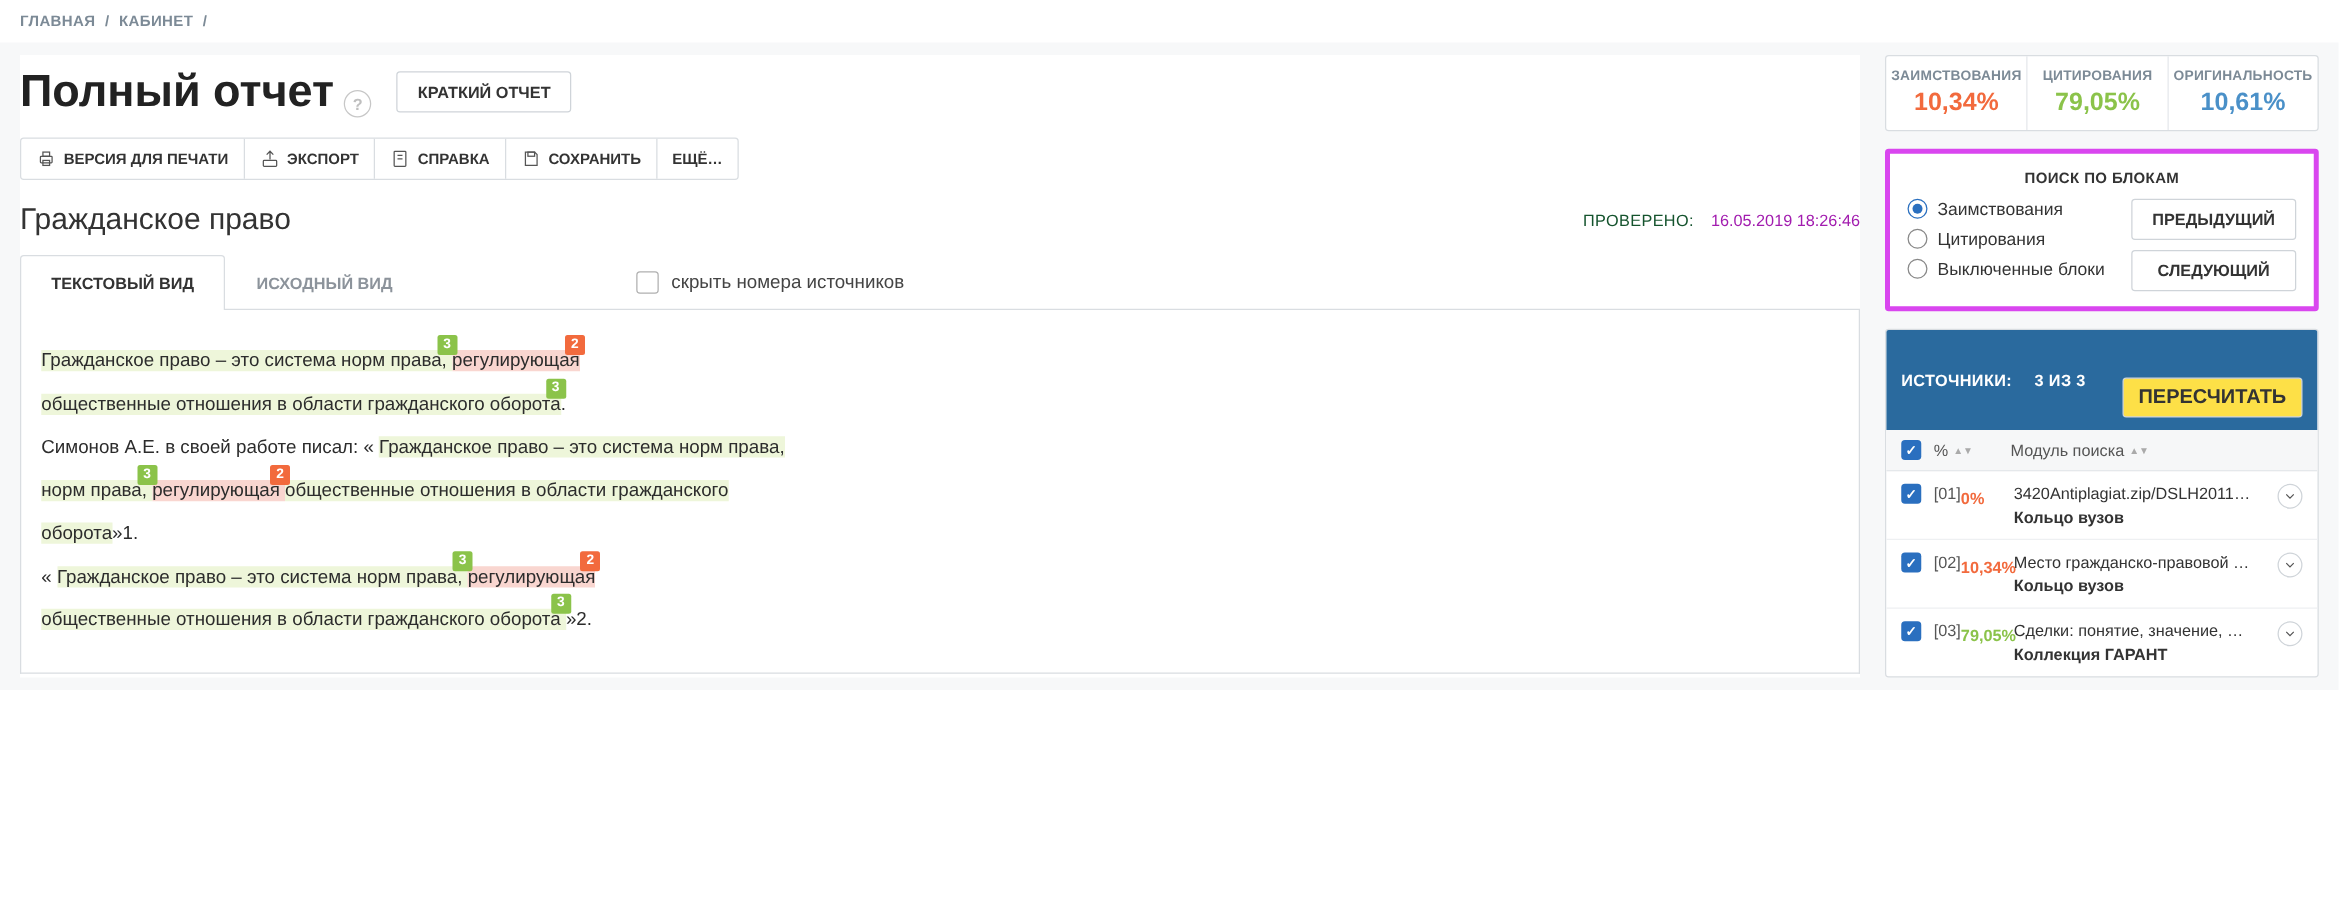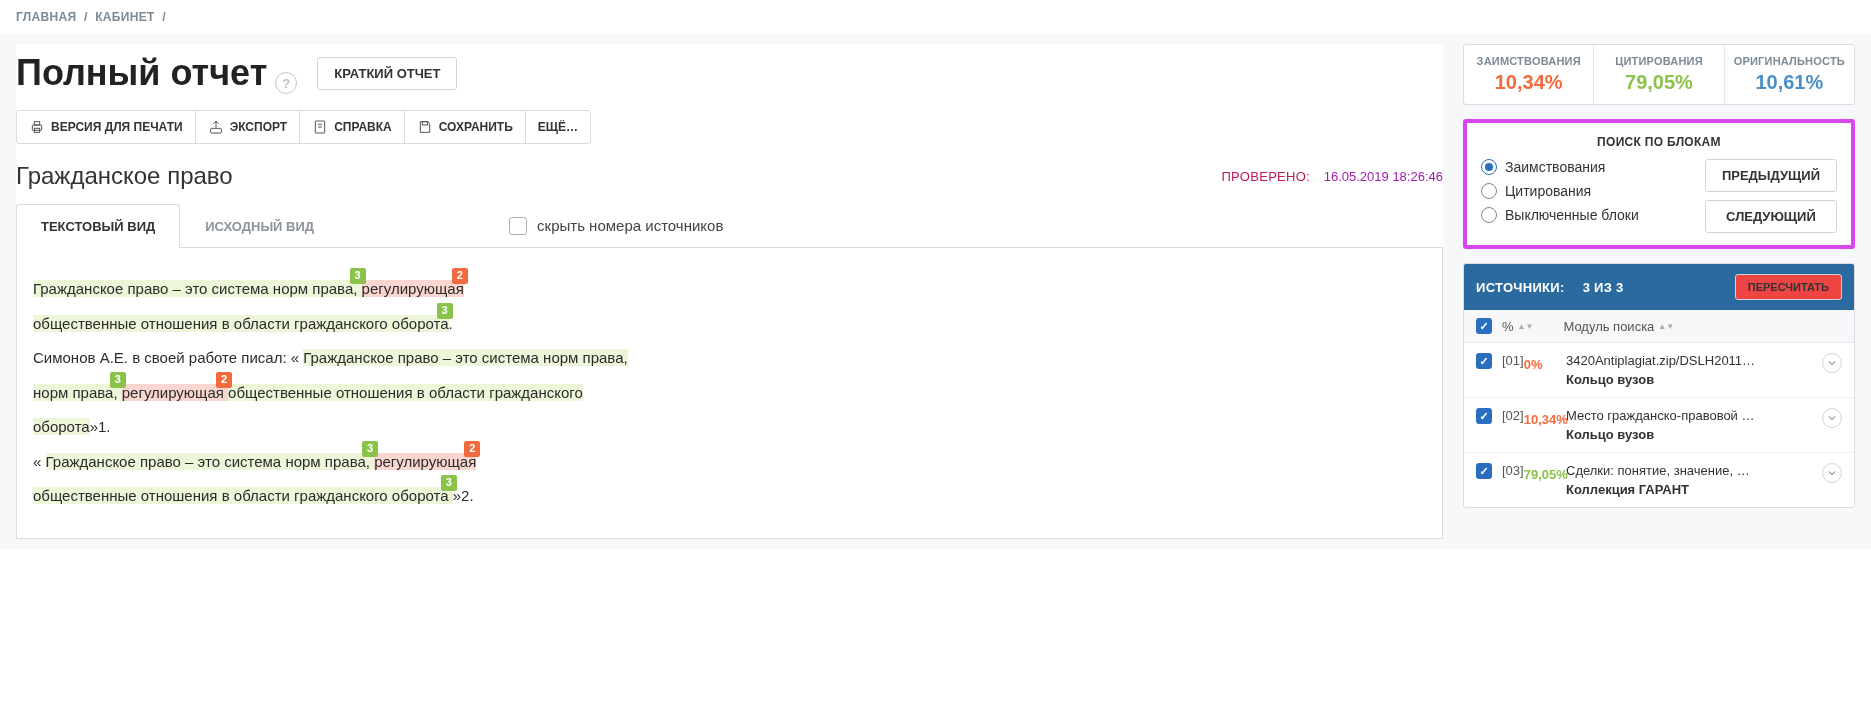"ЗАИМСТВОВАНИЯ" .side { width: 392px -> 347px }
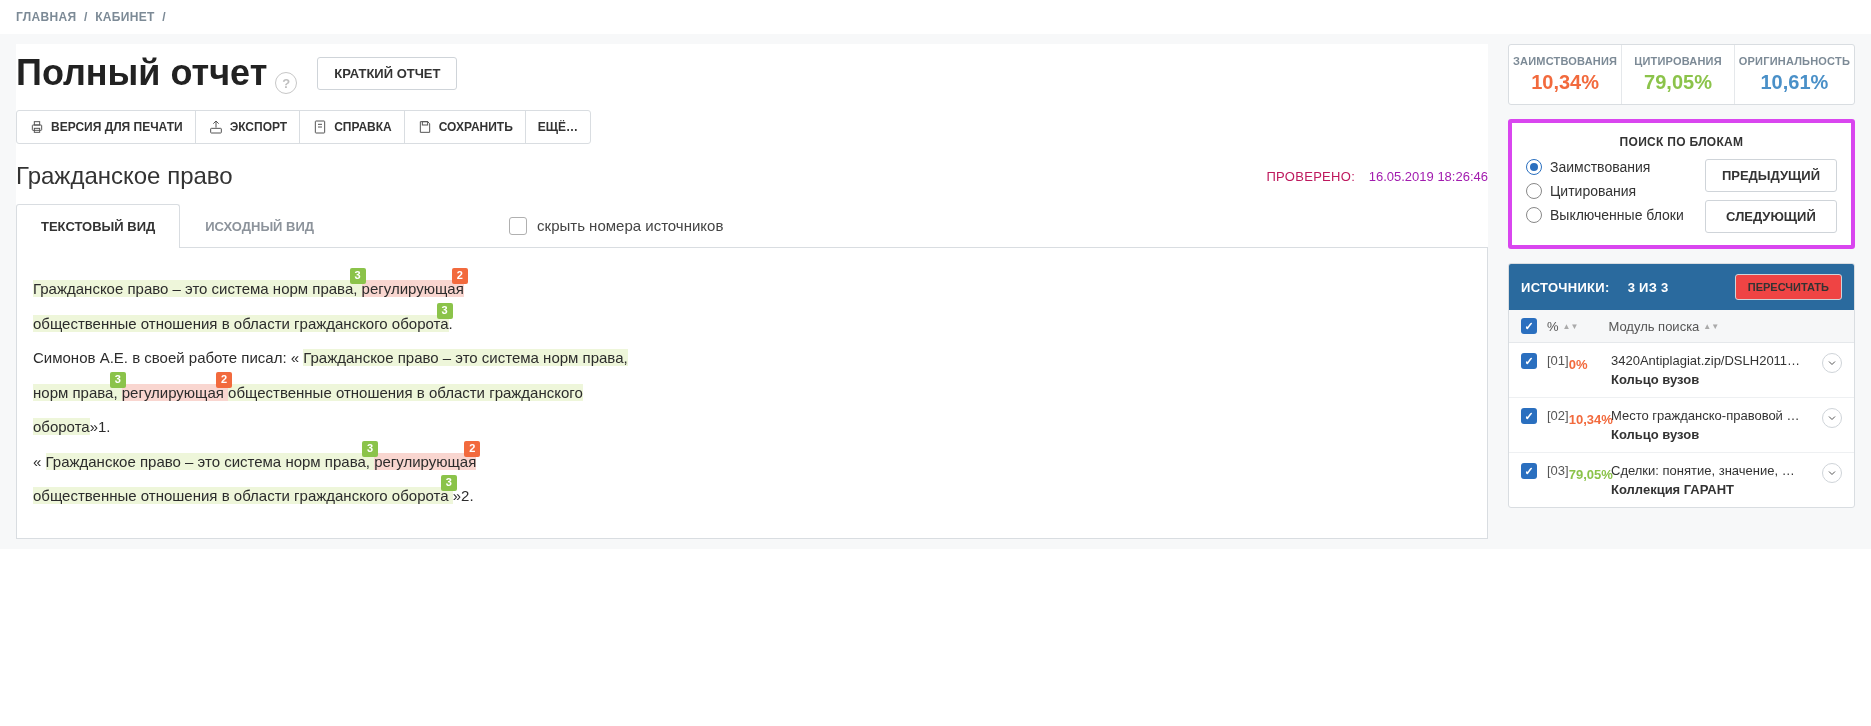"ПРОВЕРЕНО:" .checked .lbl { color: #be185d -> #14532d }
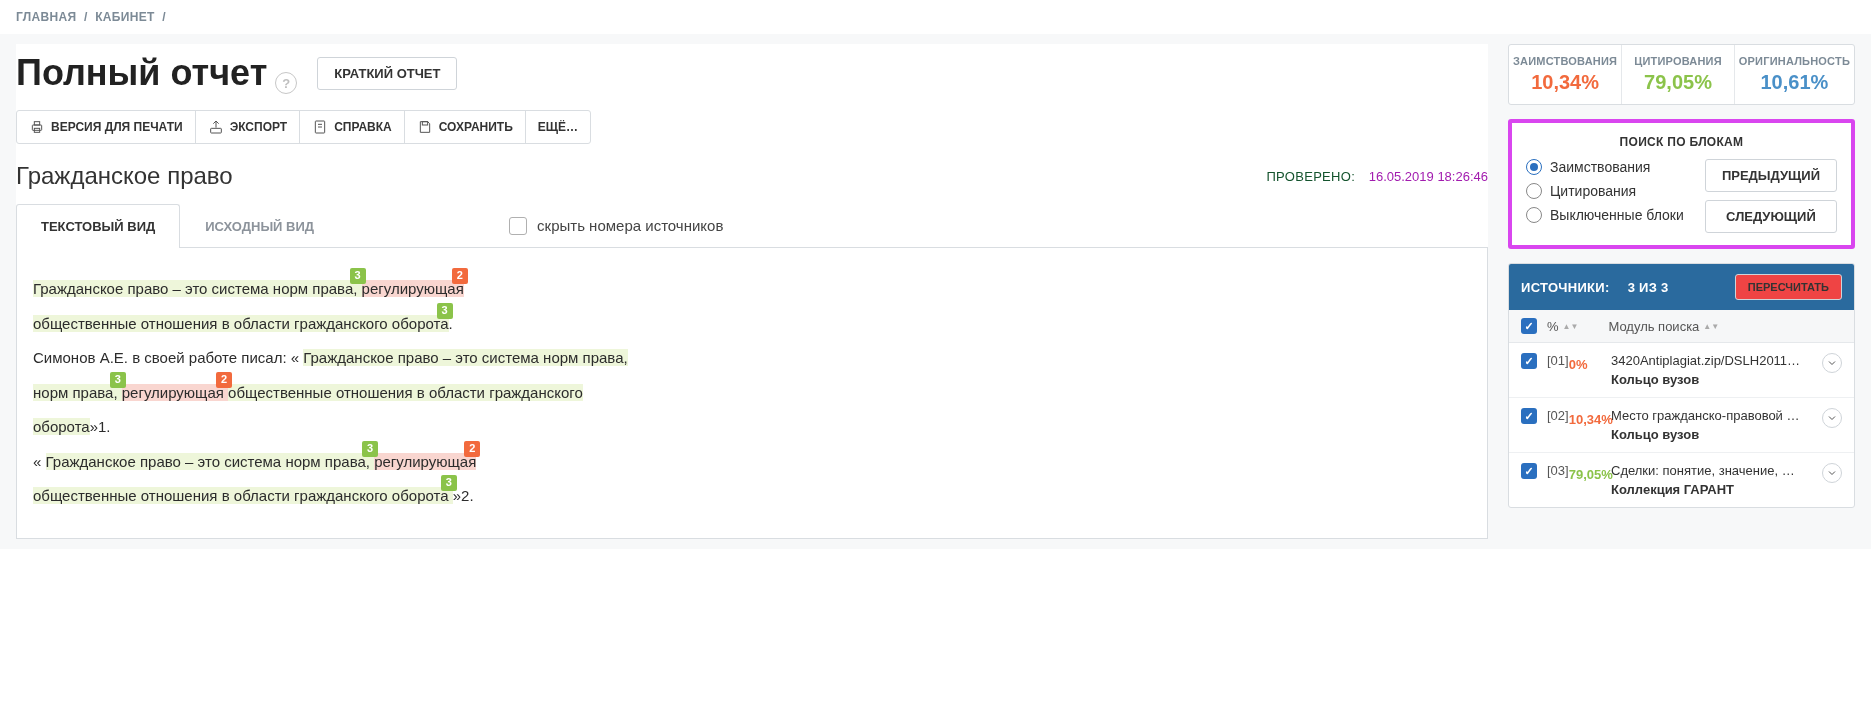"ПЕРЕСЧИТАТЬ" .src-head .btn { background: #ef4444 -> #fde047; font-size: 11px -> 16px; margin-top: none -> 28px }
